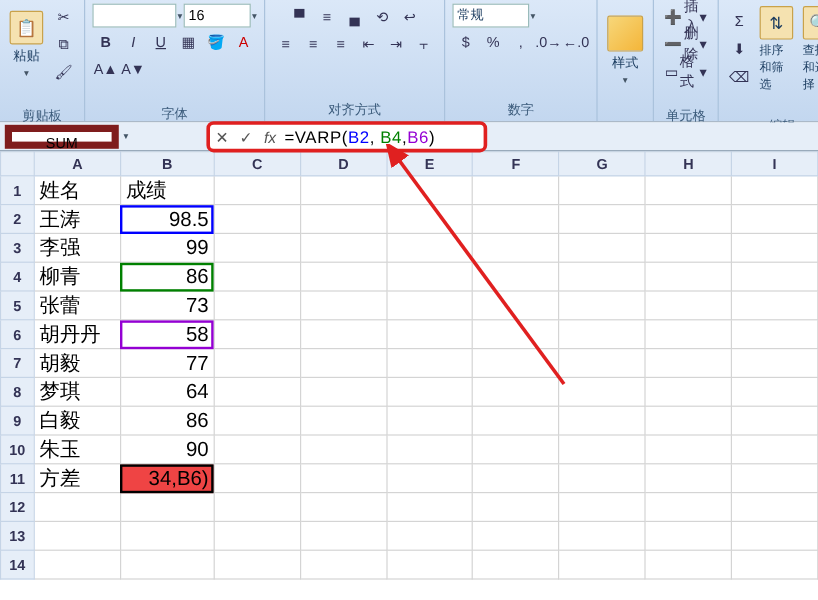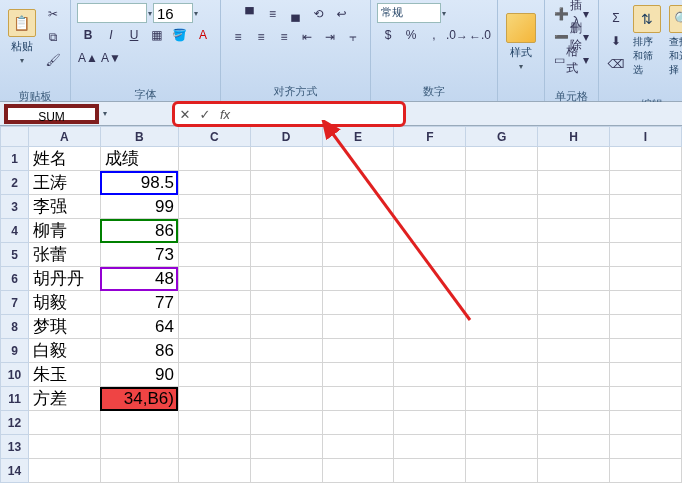"16" .size-box { font-size: 15px -> 12px; width: 40px -> 56px }
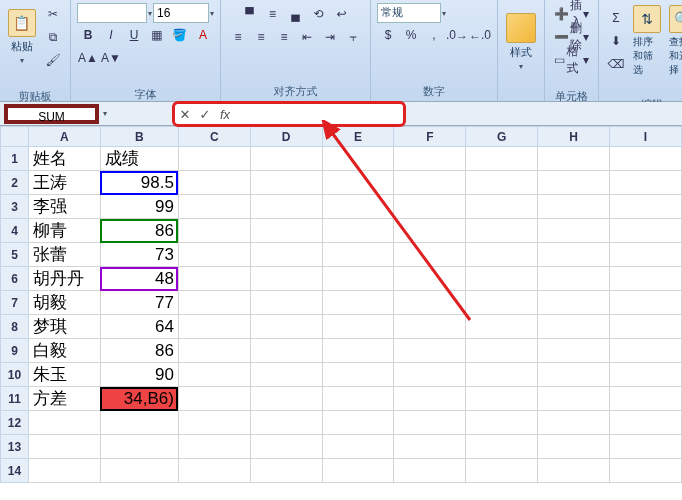"SUM" .name-box { border: 4px solid #7f1d1d -> 6px solid #7f1d1d }
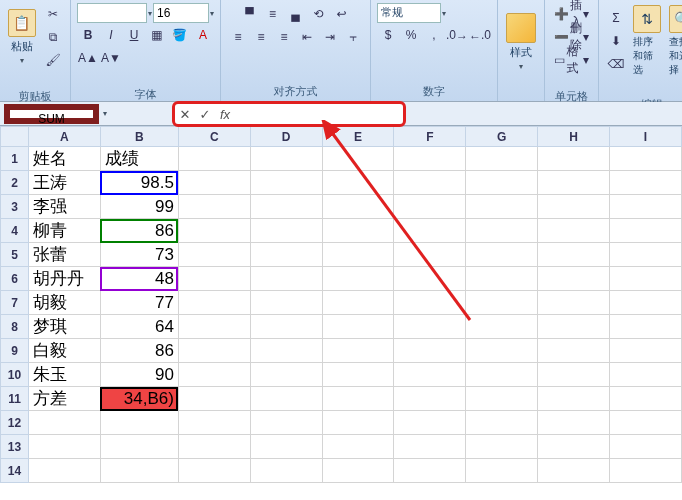"=VARP(B2, B4,B6)" div.fx-content { html: none -> <div> <span>=VARP</span><span>(</span><span>B2</span><span>,</span><span> </span><span>B4</span><span>,</span><span>B6</span><span>)</span> </div> }
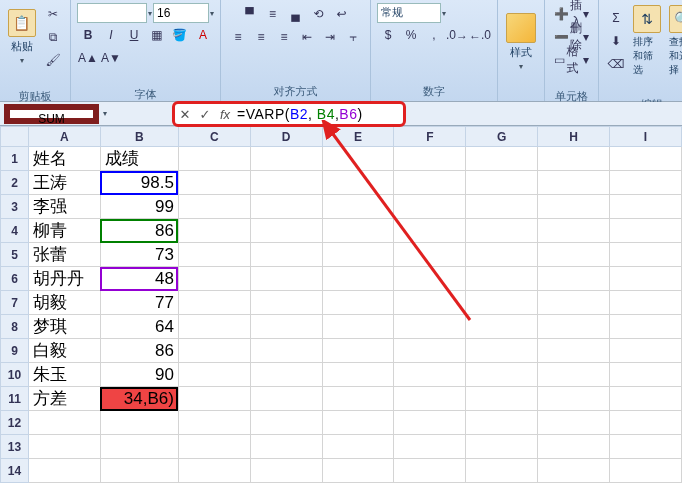"48" td.cell { text: 48 -> 58 }
